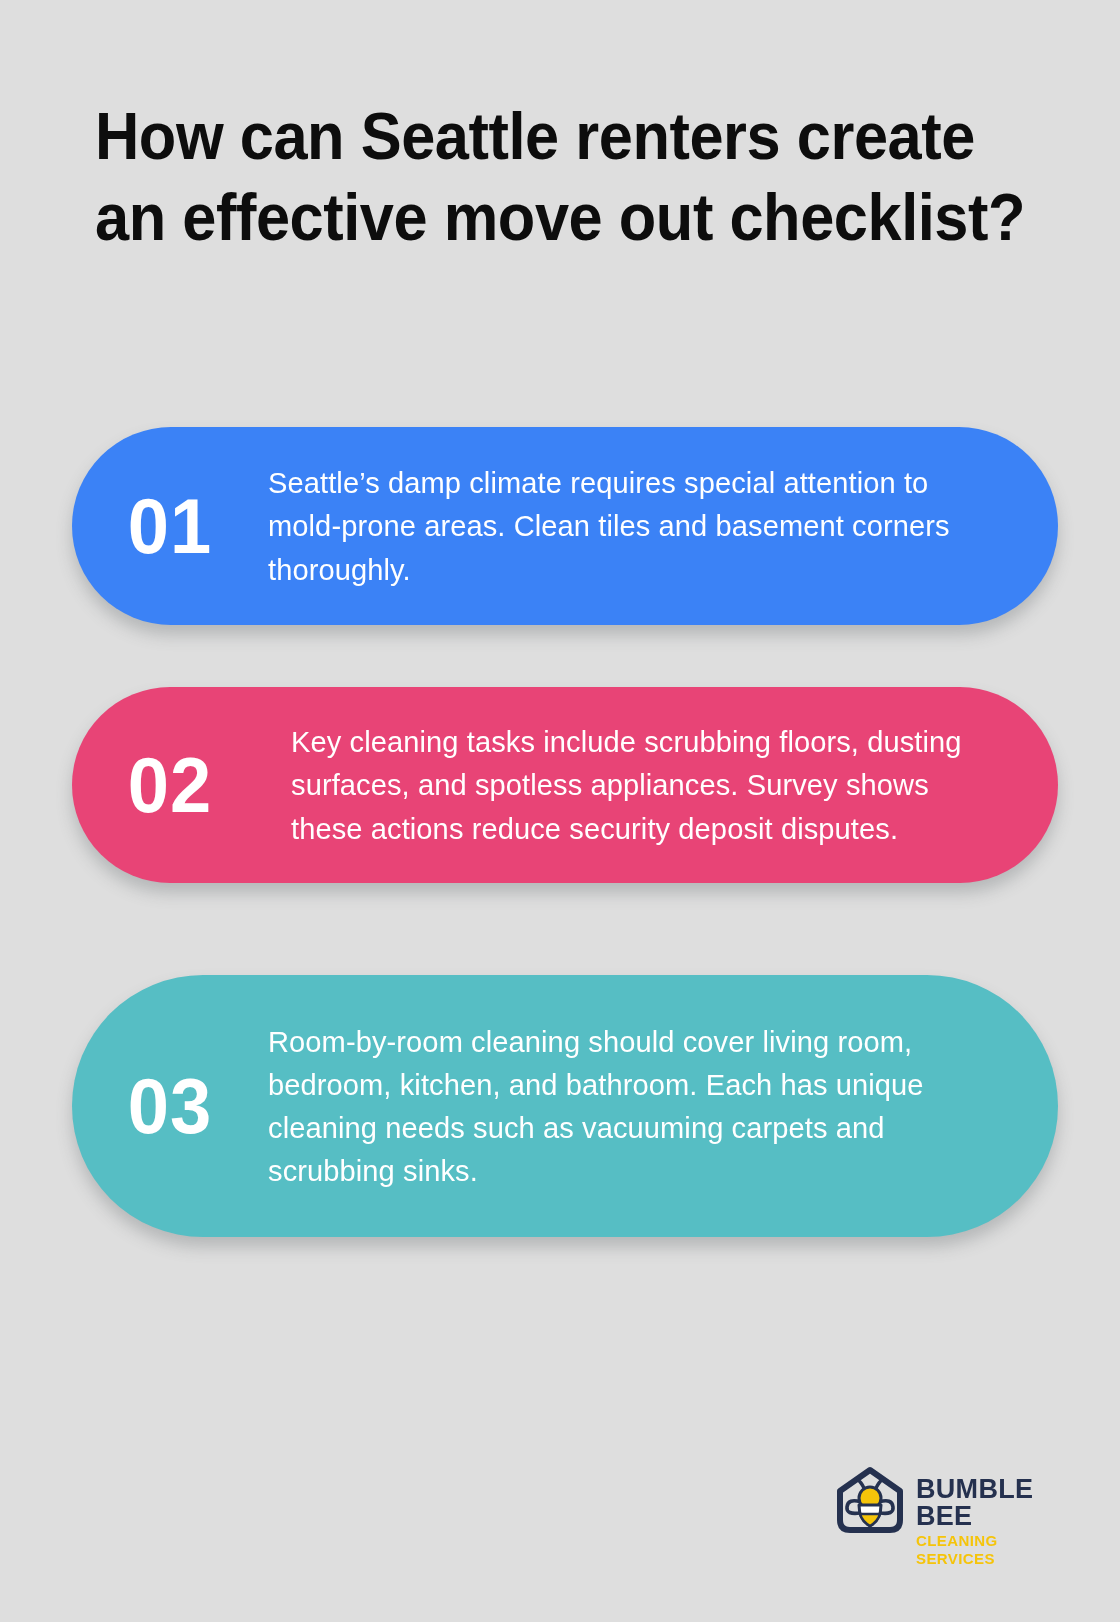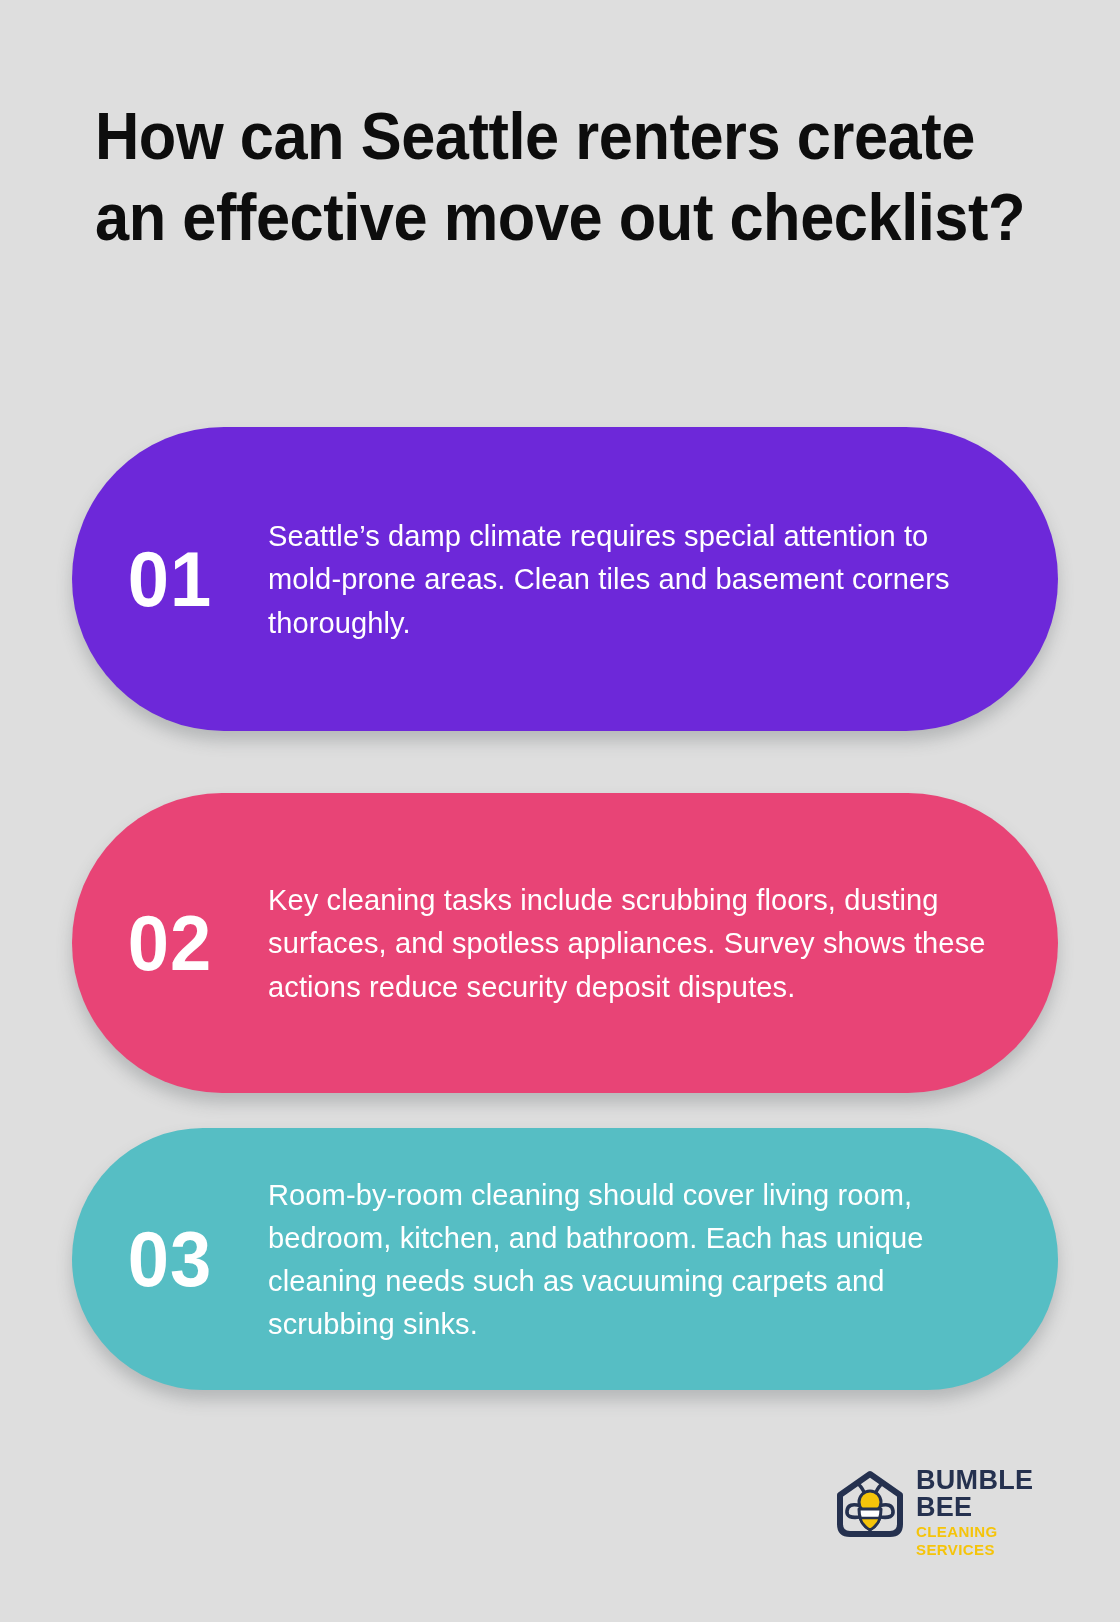"01" .card-1 { background: #6d28d9 -> #3b82f6; height: 304px -> 198px }
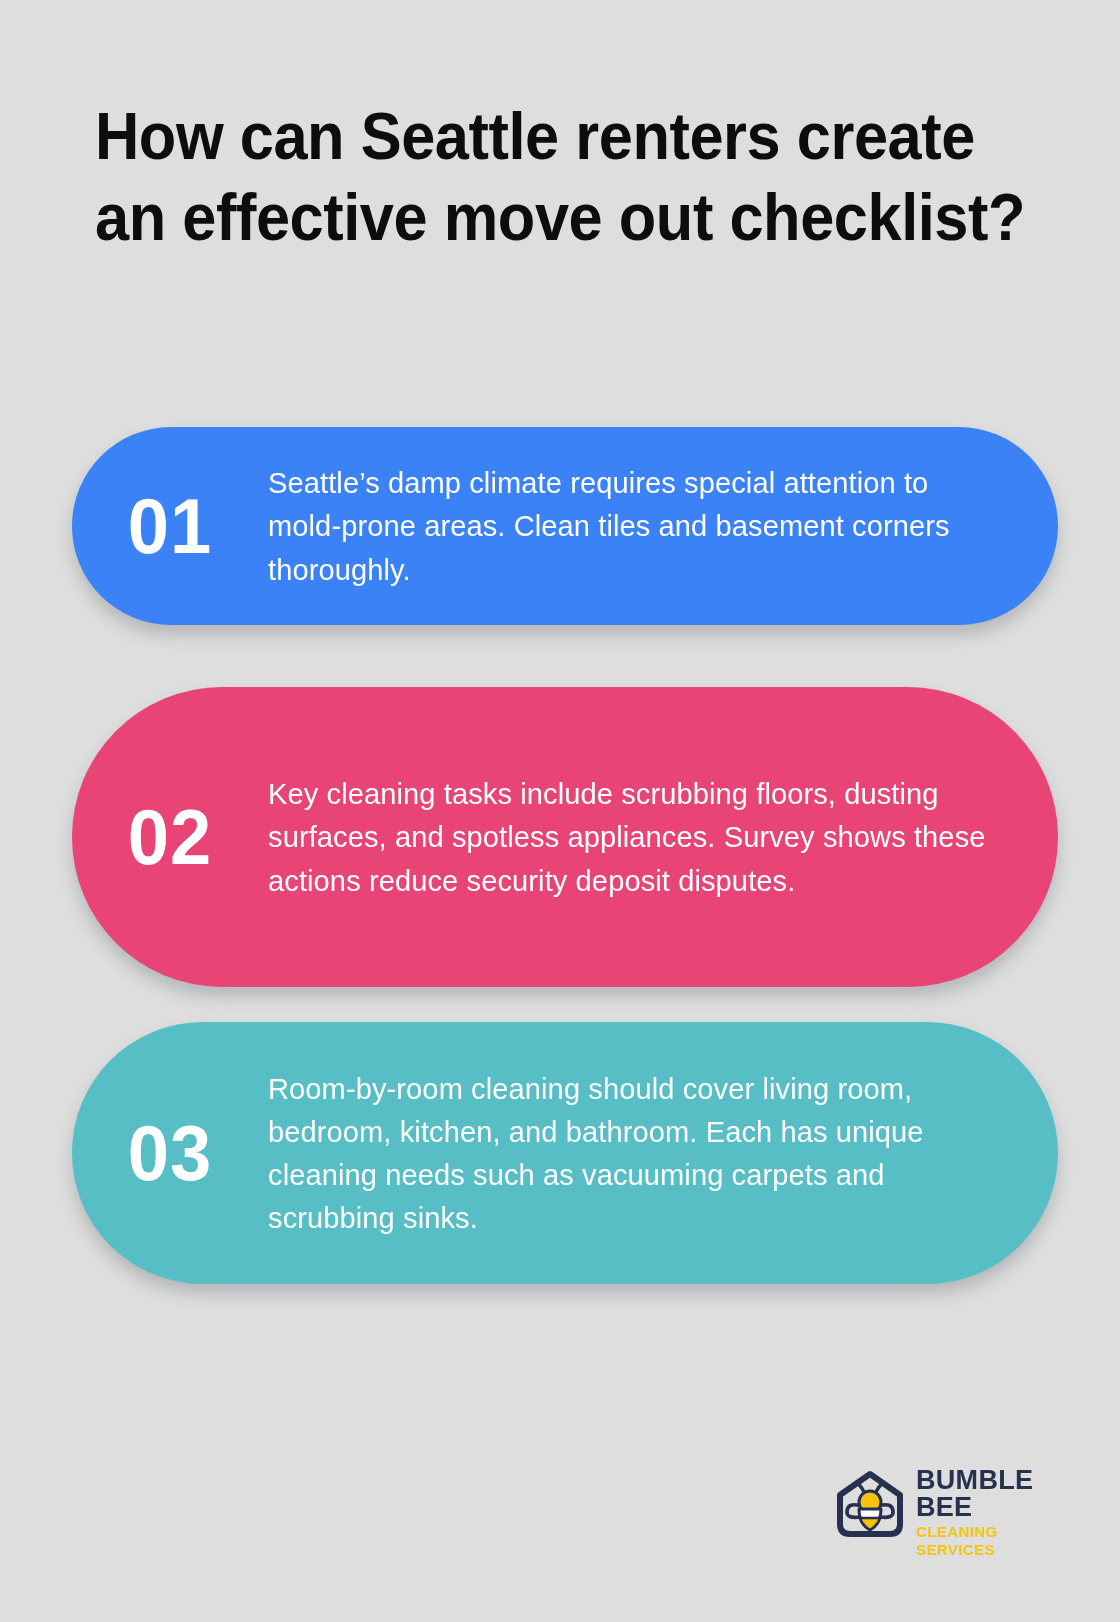"02" .card-2 { gap: none -> 23px; height: 300px -> 196px; margin-bottom: 35px -> 92px }
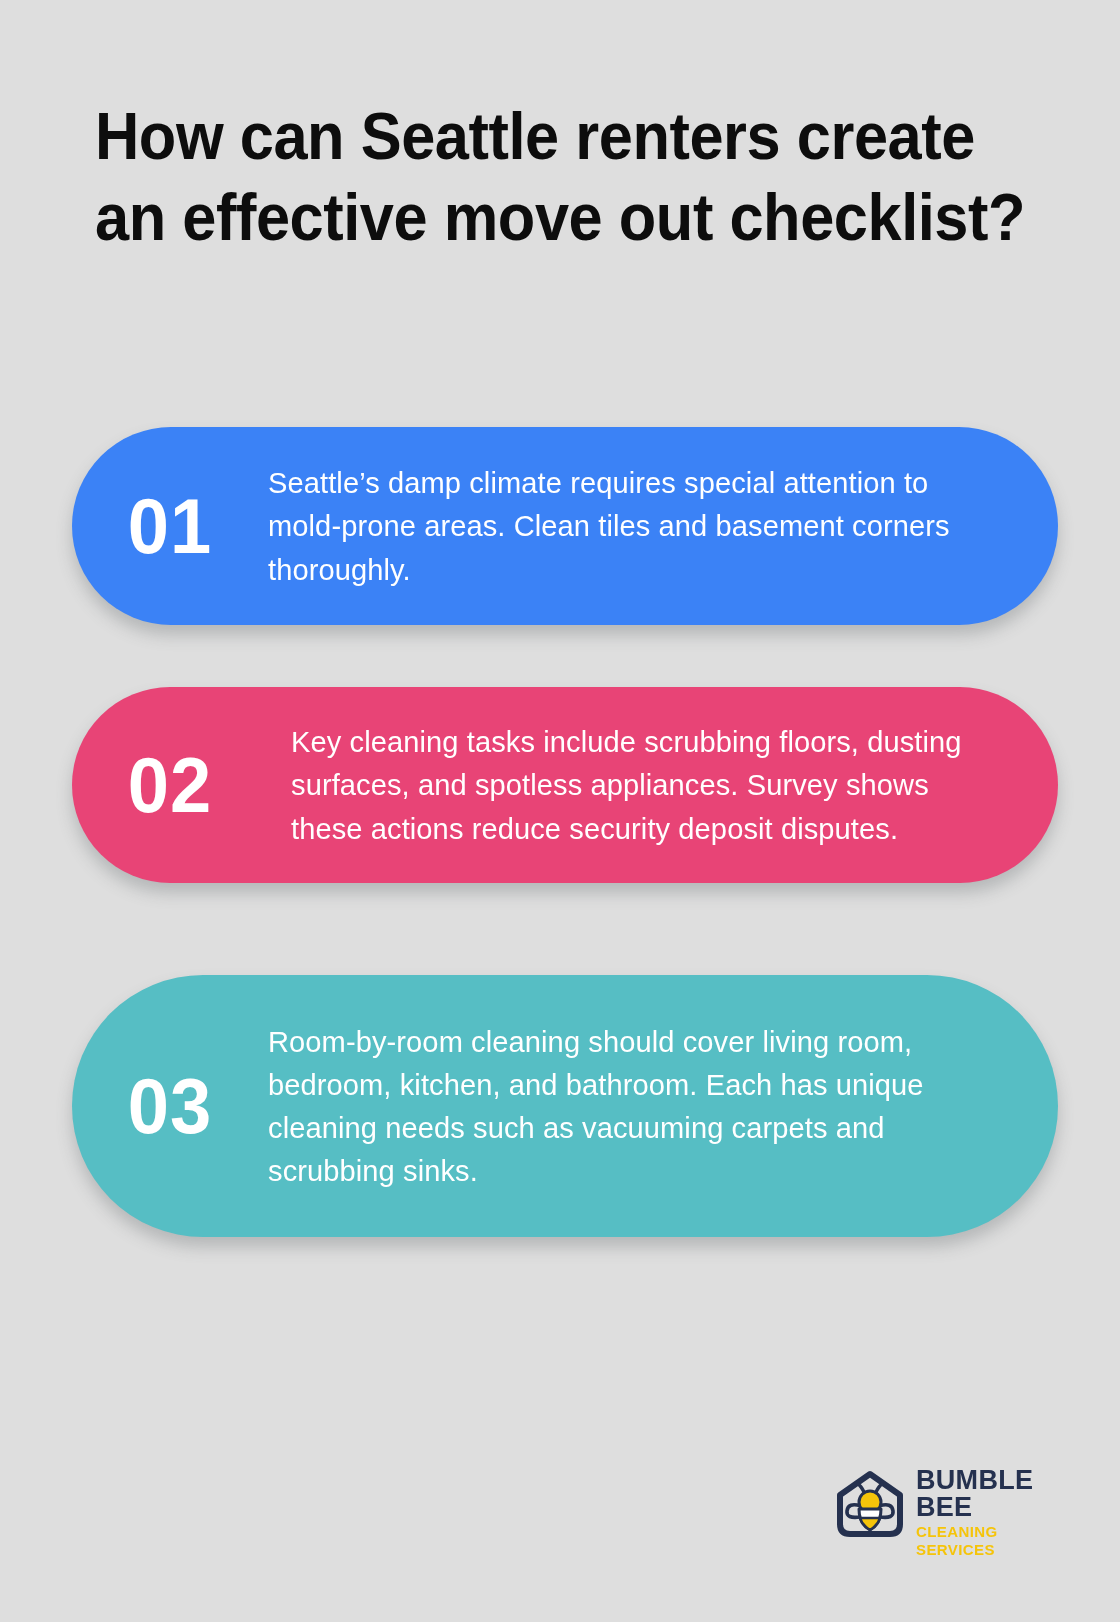"BUMBLE BEE" .logo { align-items: center -> none }
